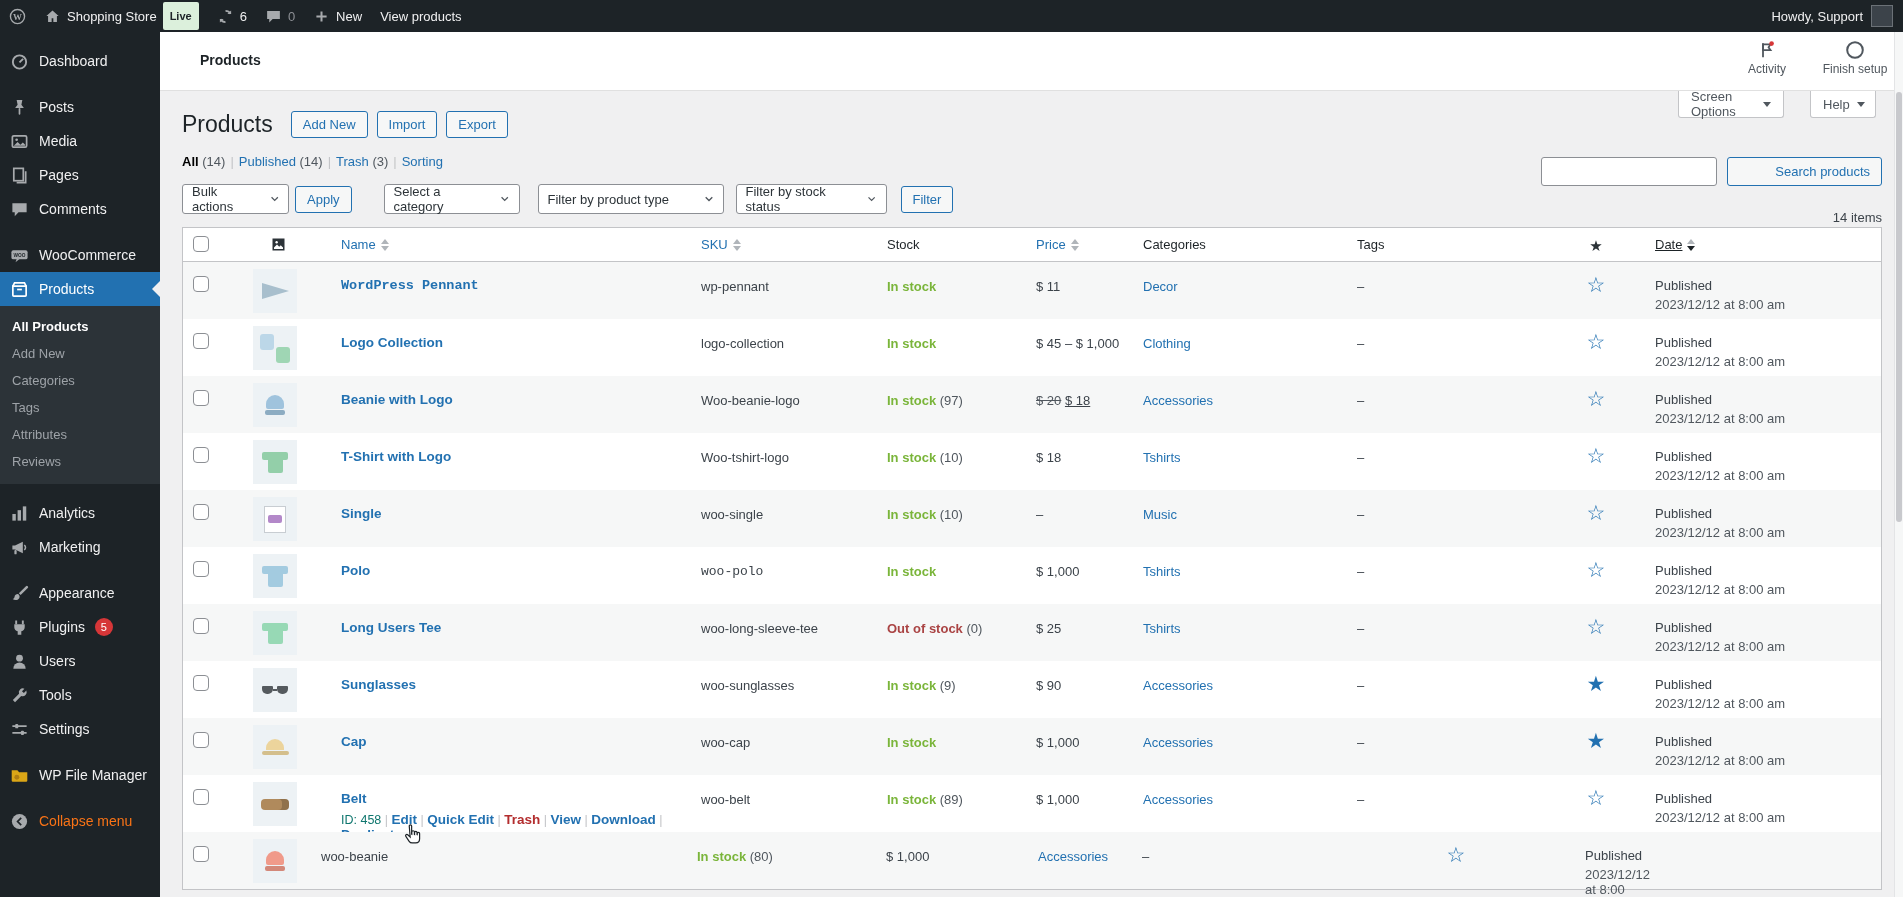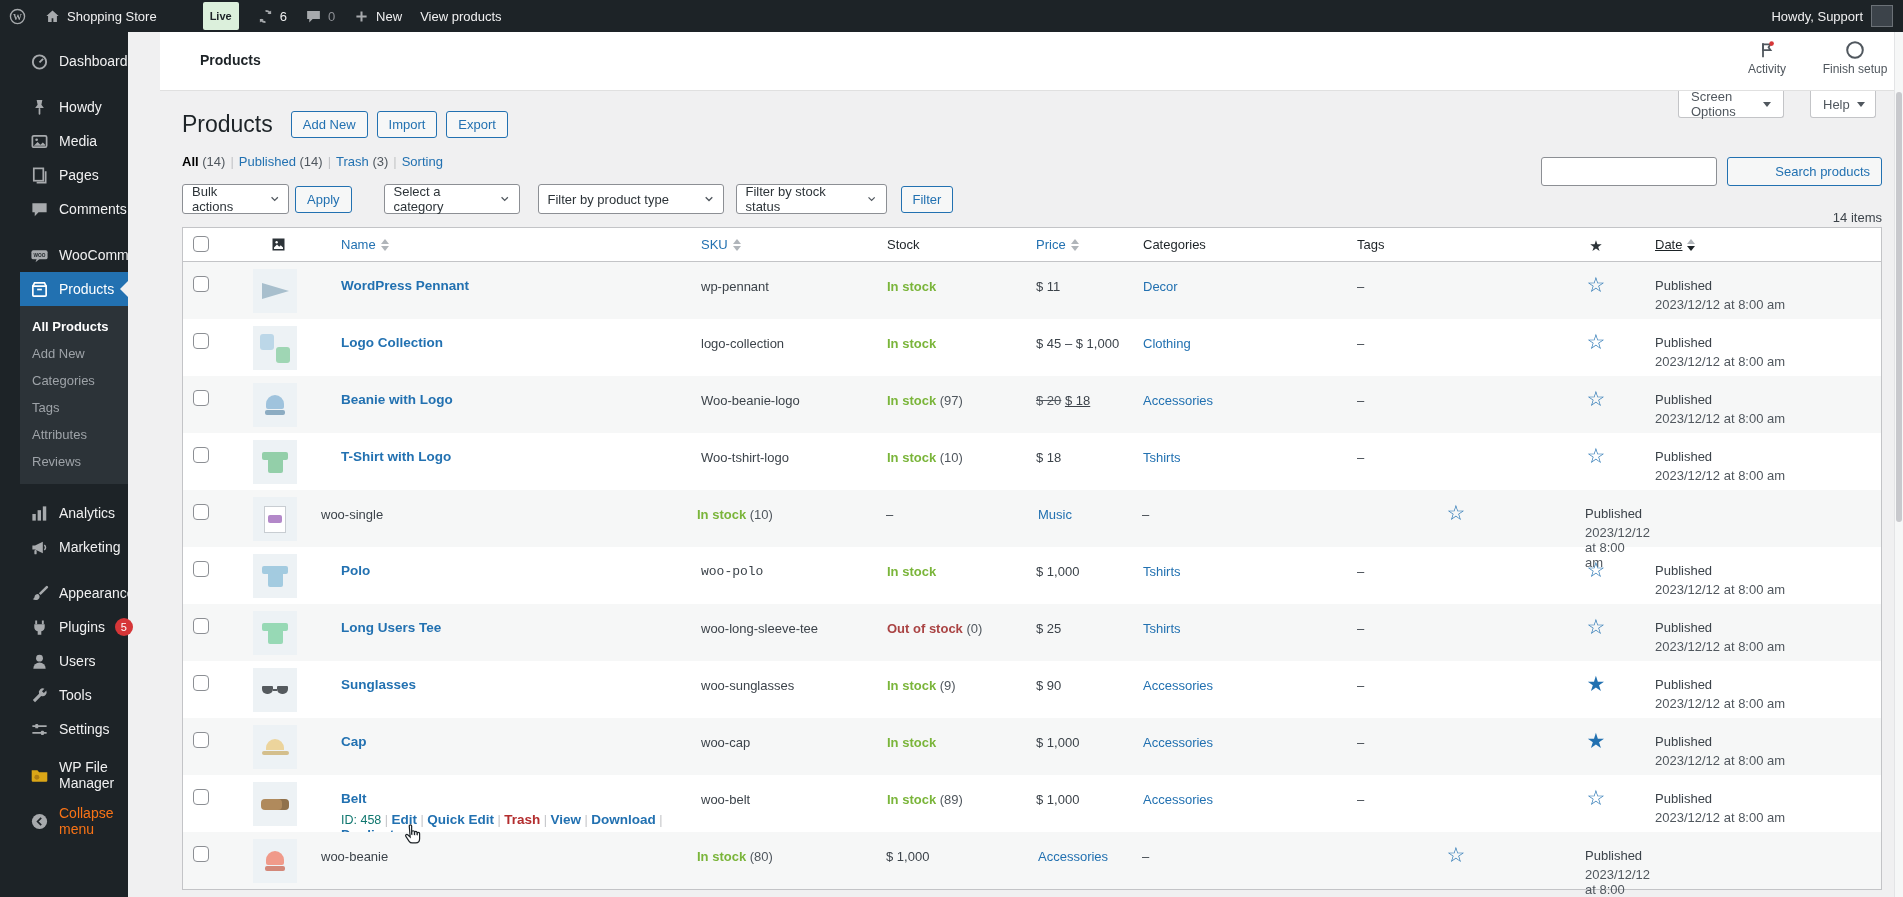"Live" .live-badge { margin-left: 40px -> none }
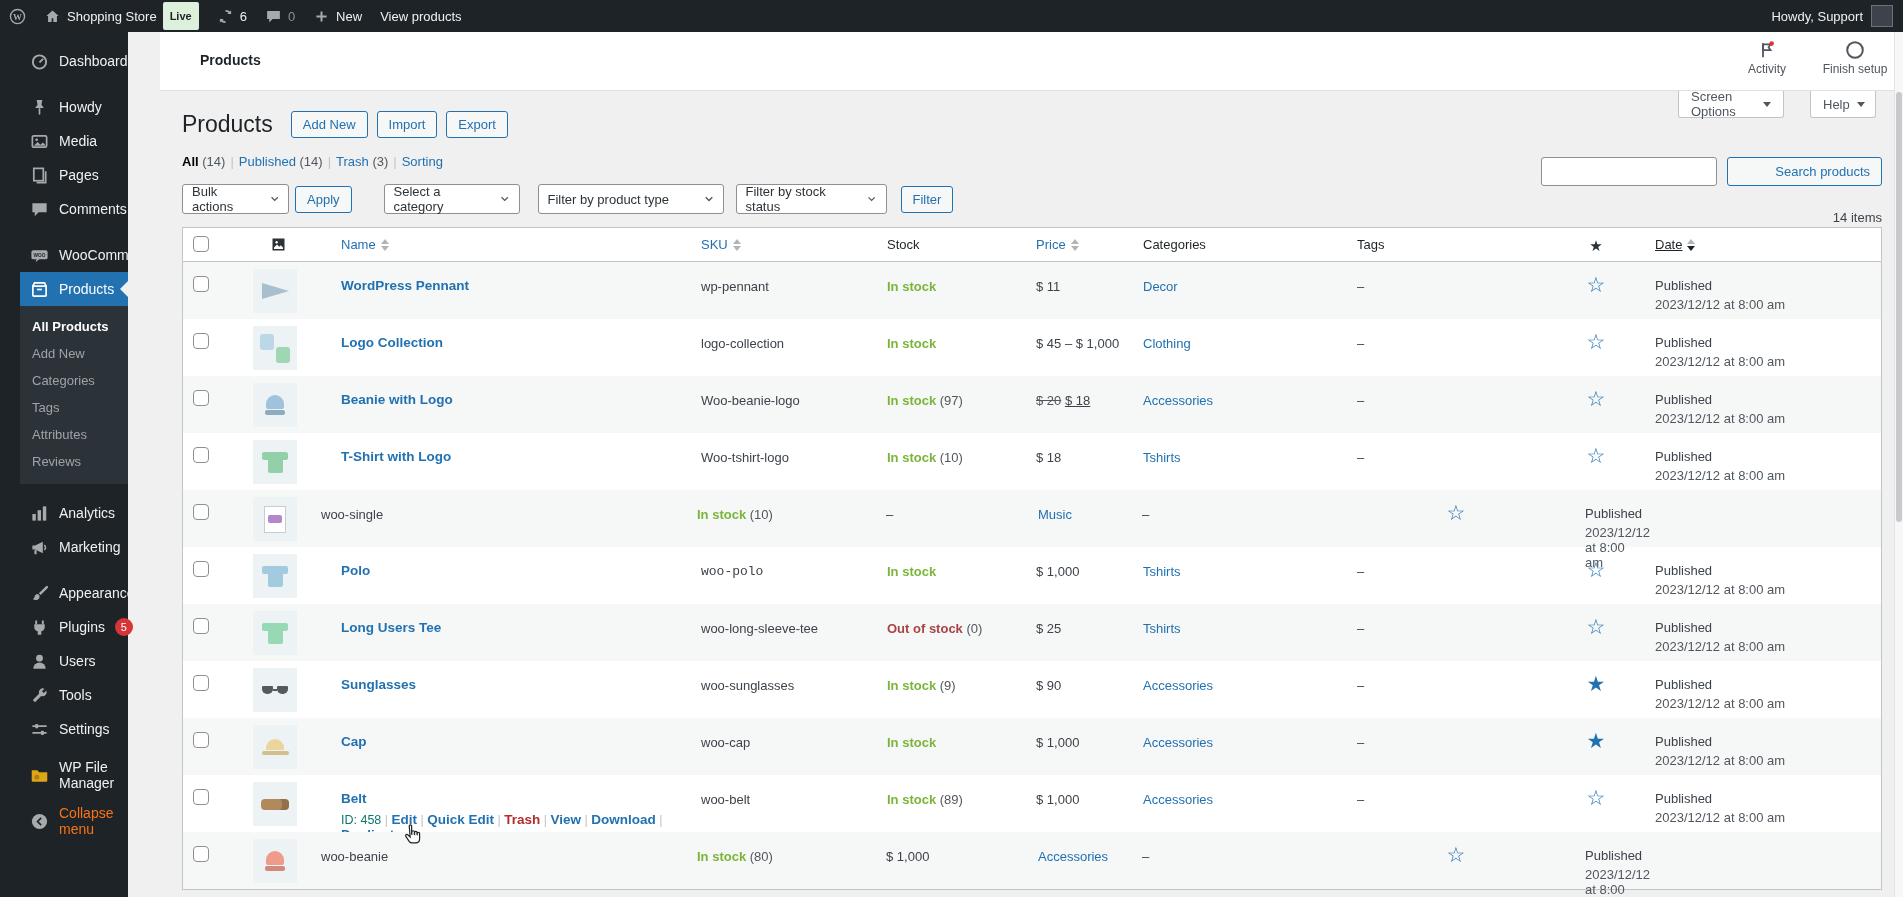"Dashboard" #sidebar { padding-left: 20px -> none; width: 128px -> 160px }
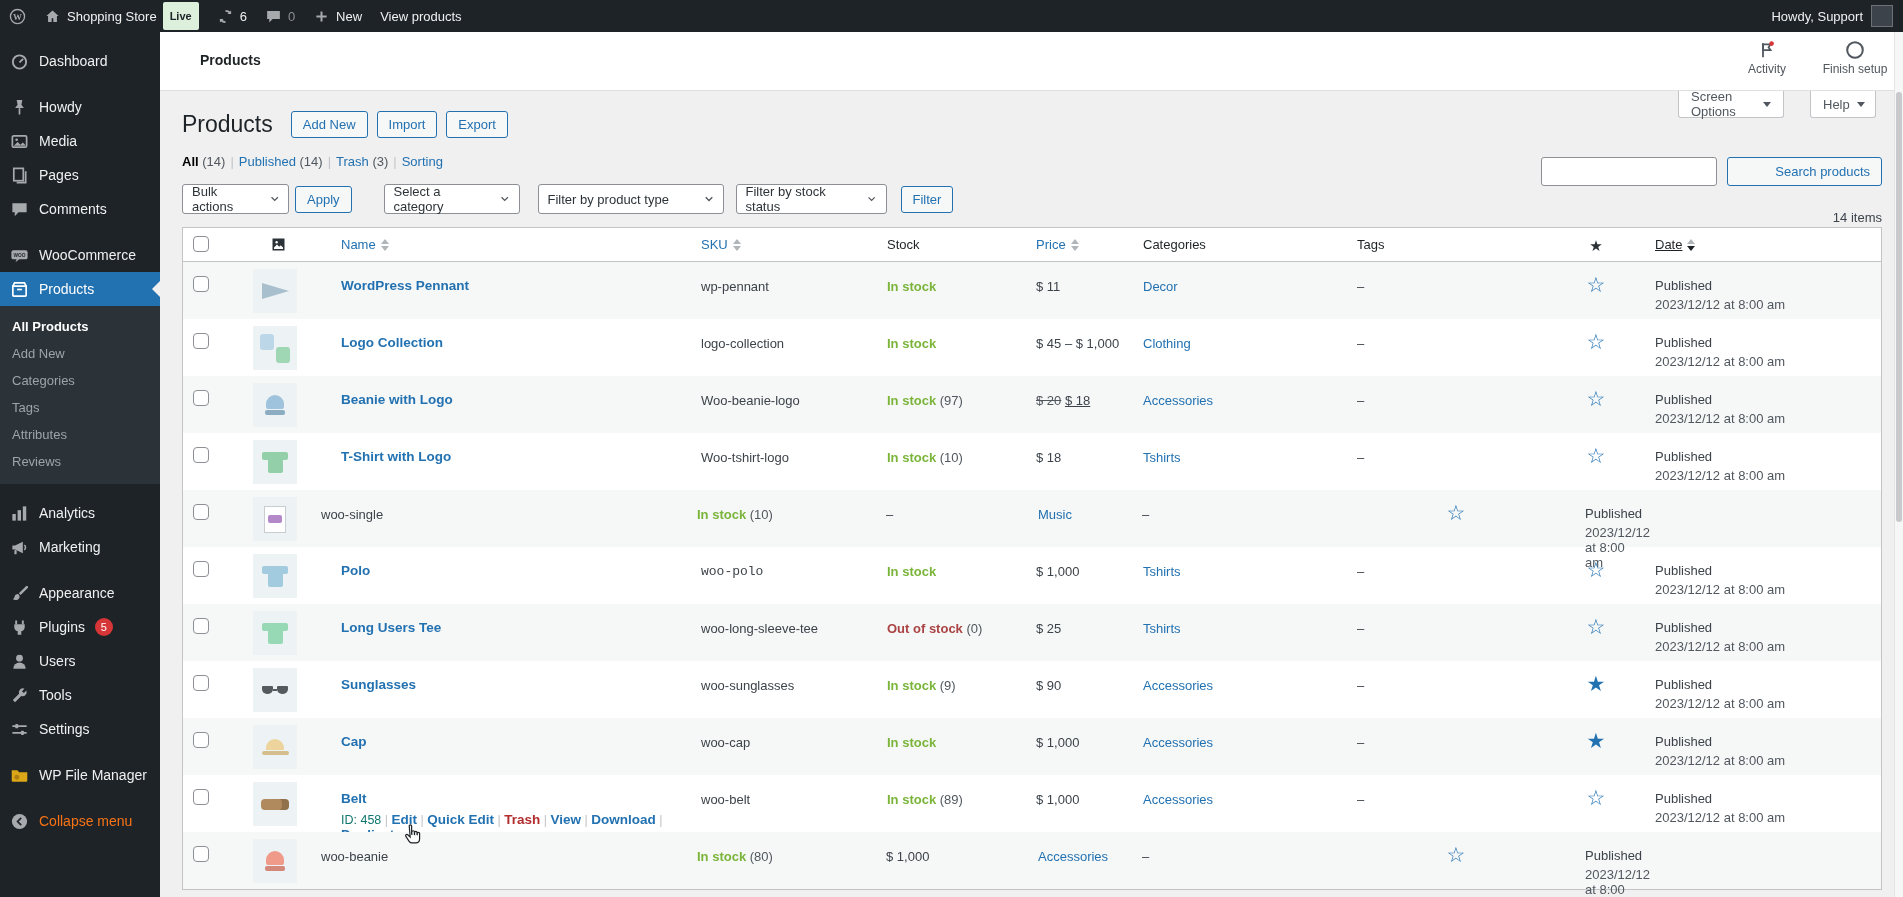"Howdy" span { text: Howdy -> Posts }
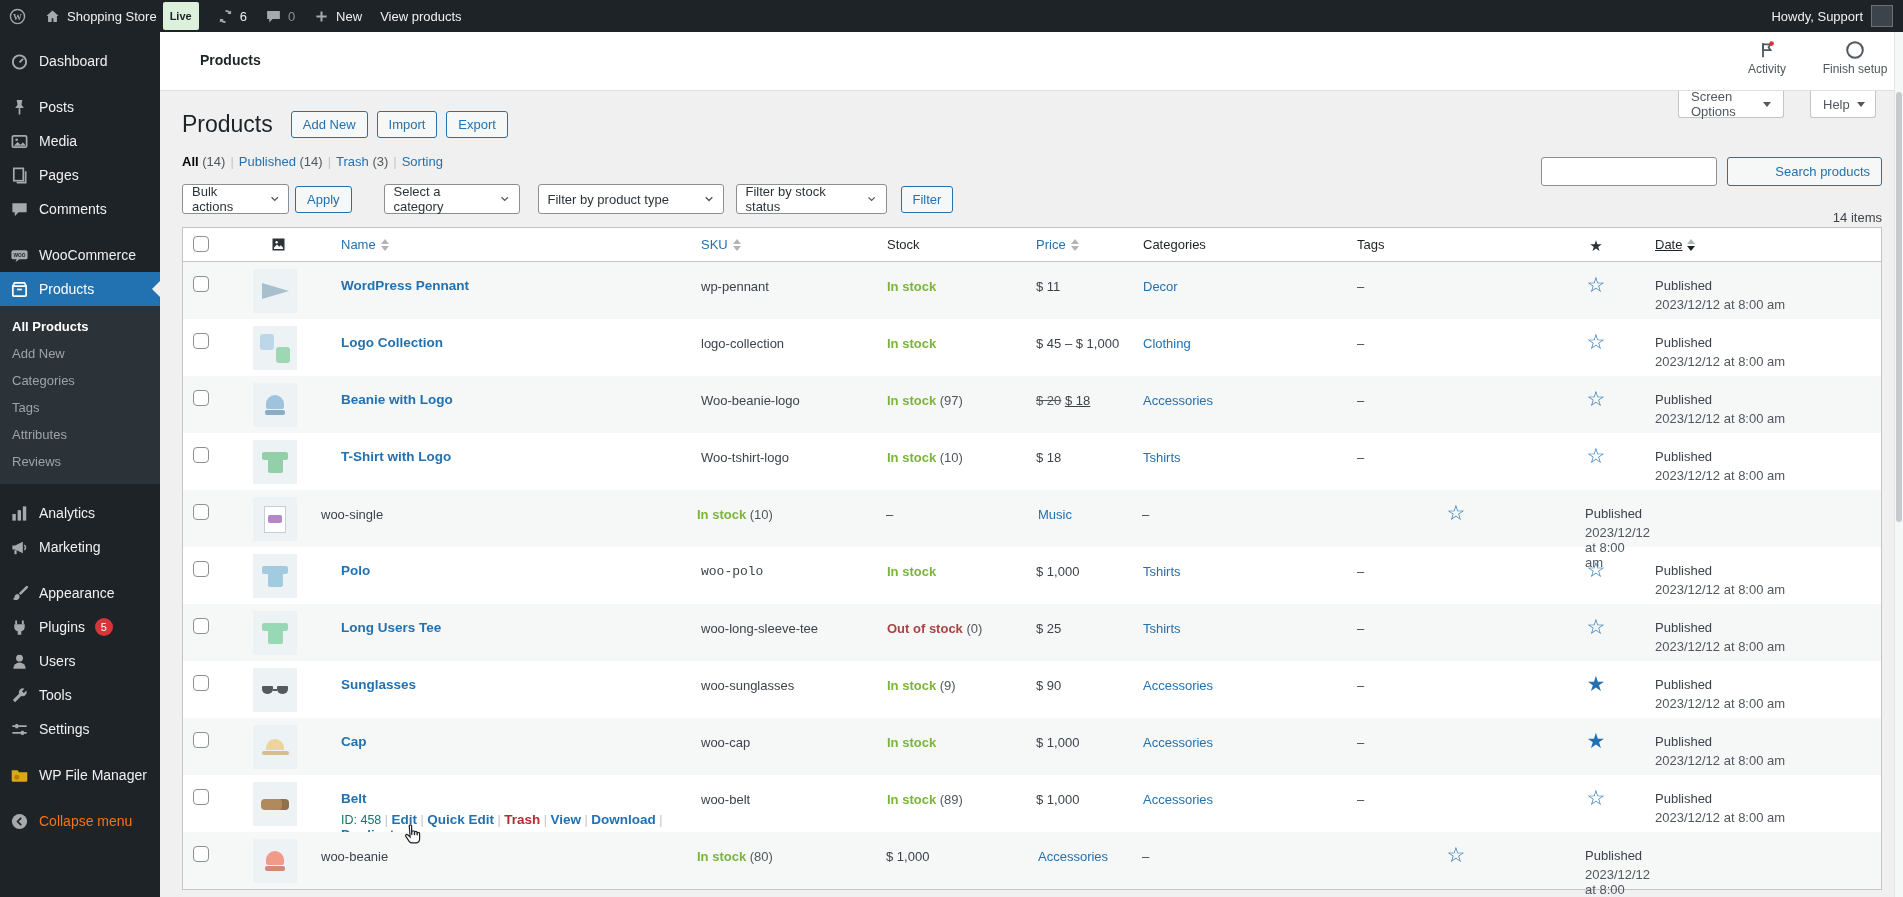"WordPress Pennant" div.cell { font-family: none -> Liberation Mono, monospace }
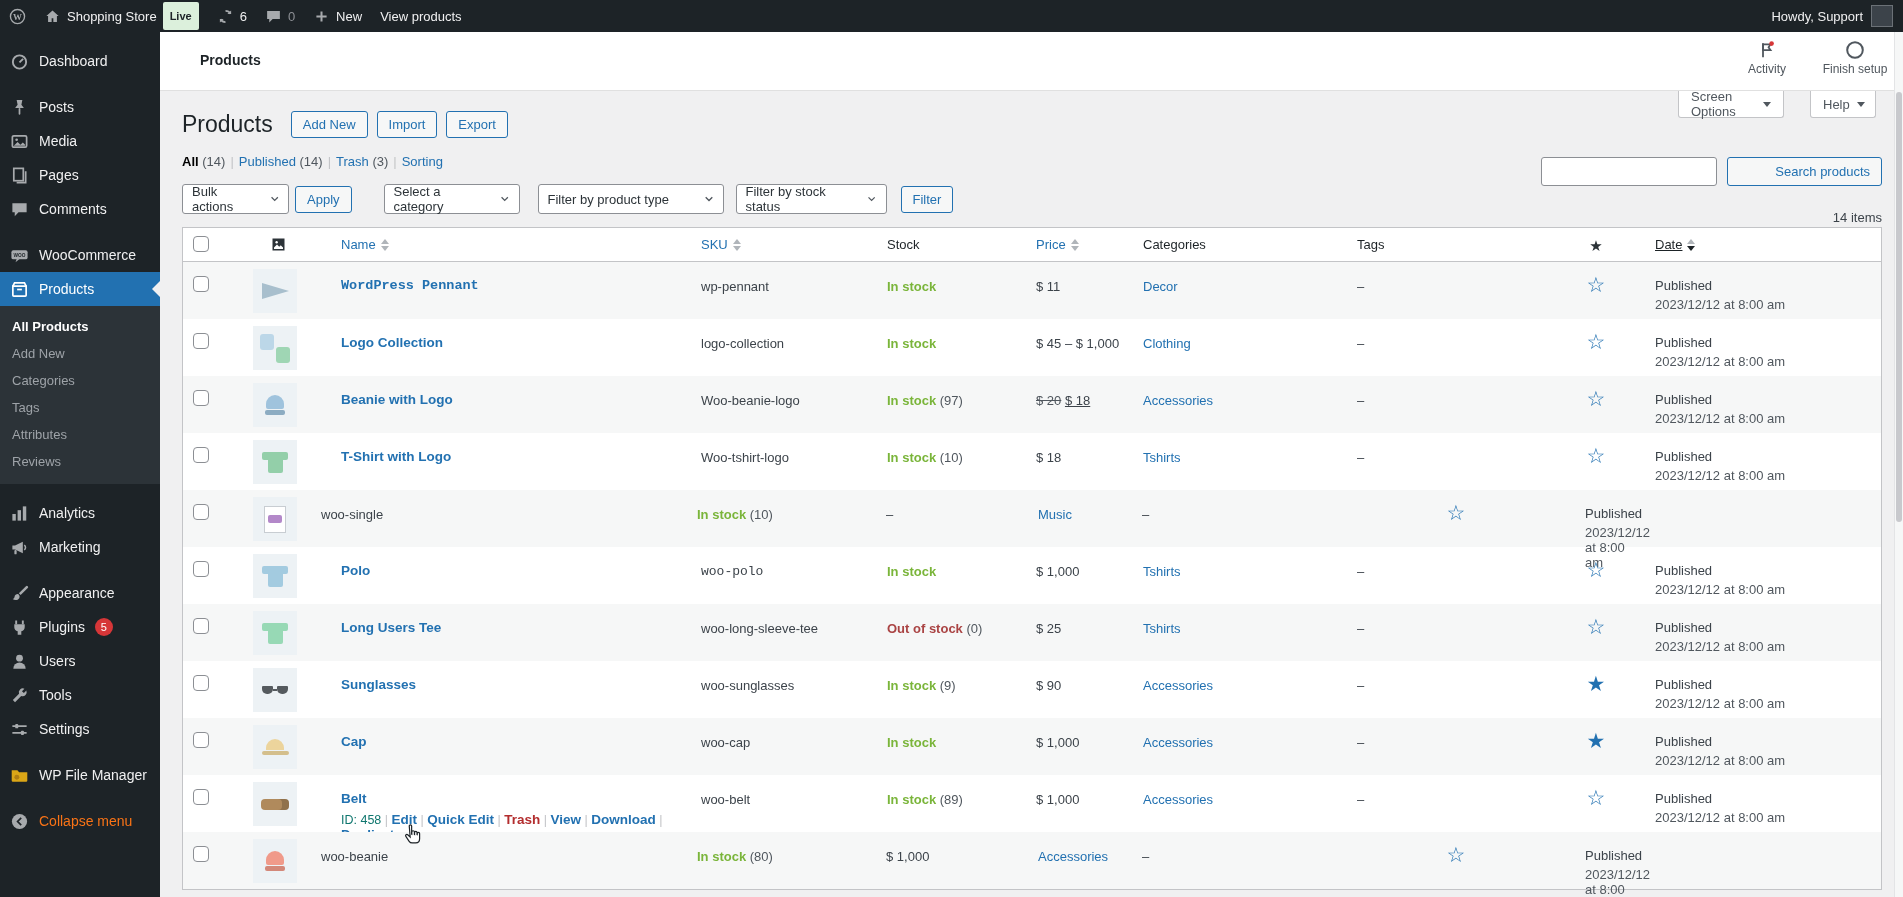"Single" div.cell { html: none -> <div> <a>Single</a> </div> }
